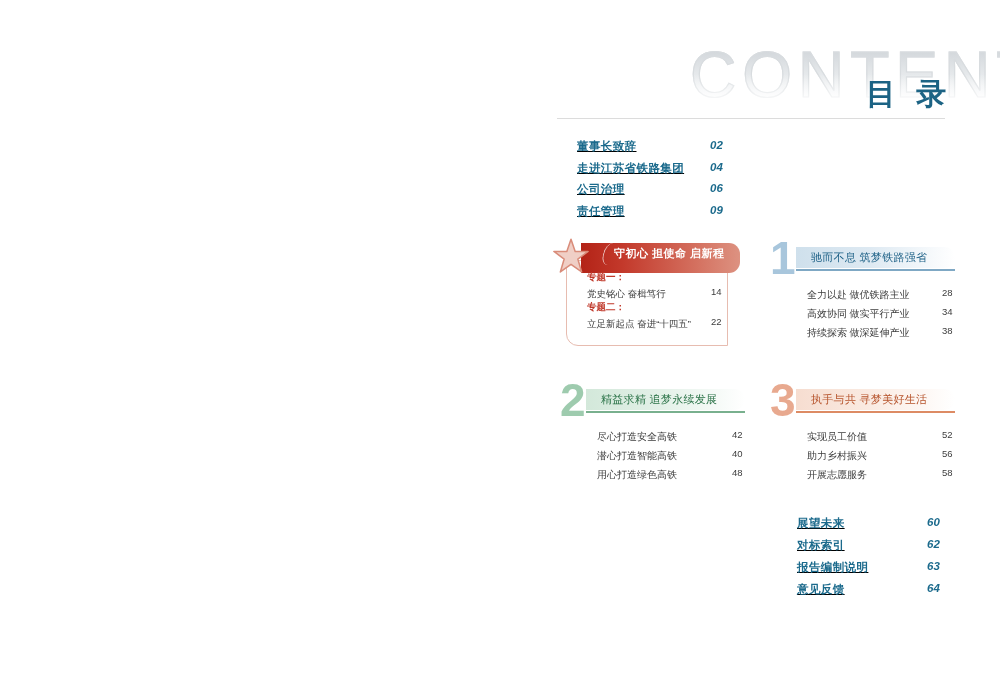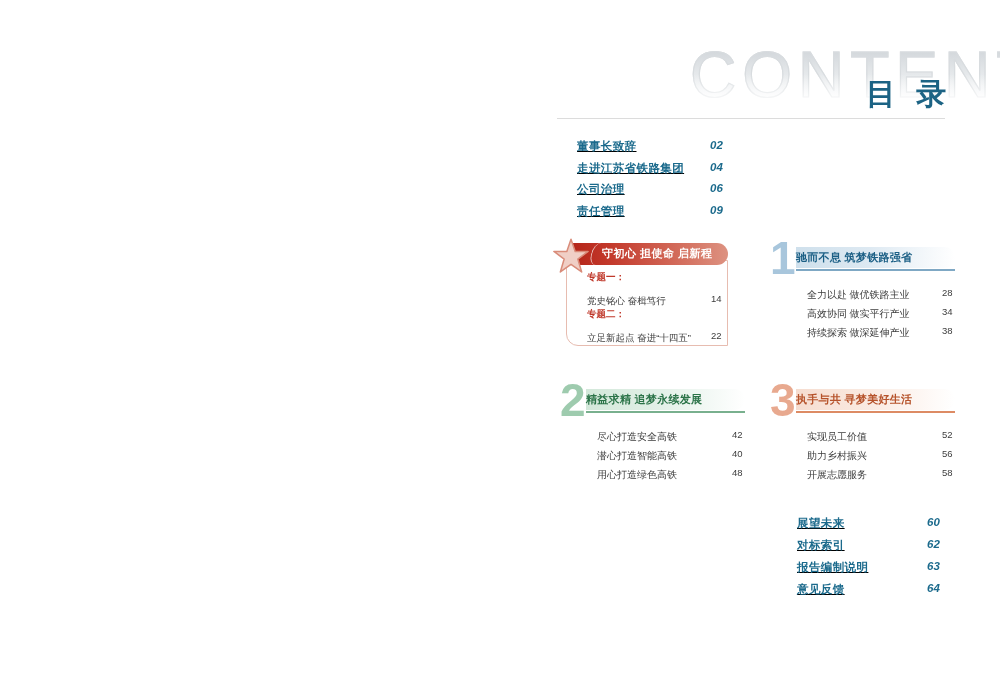"守初心 担使命 启新程" .special-banner { height: 22px -> 30px; left: 12px -> 24px }
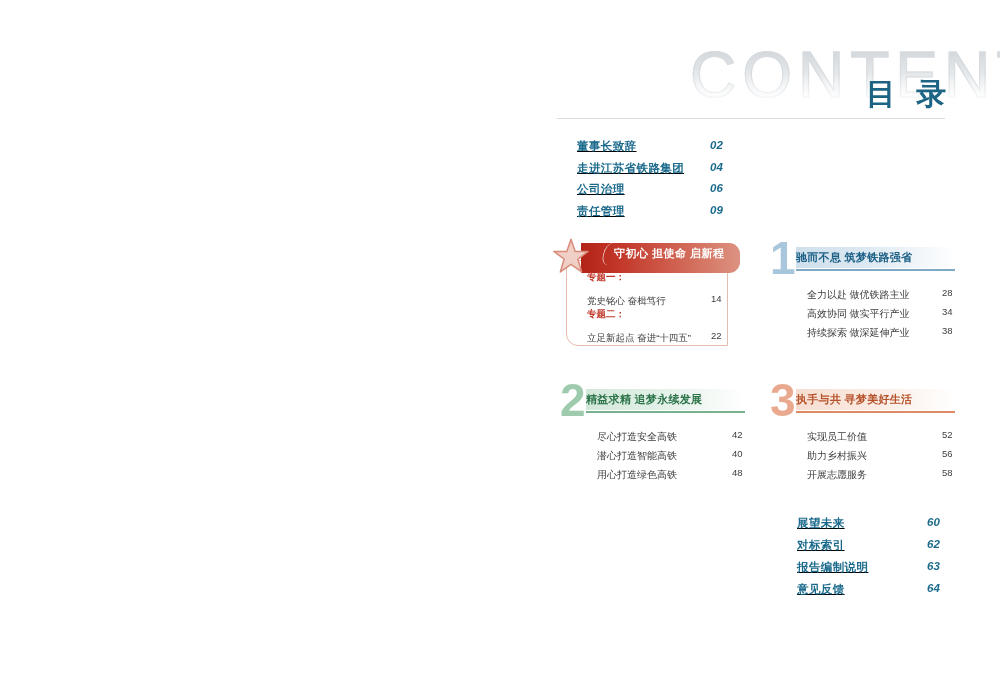"驰而不息 筑梦铁路强省" .sec-head .sh-txt { font-weight: bold -> normal; left: 0 -> 15px }
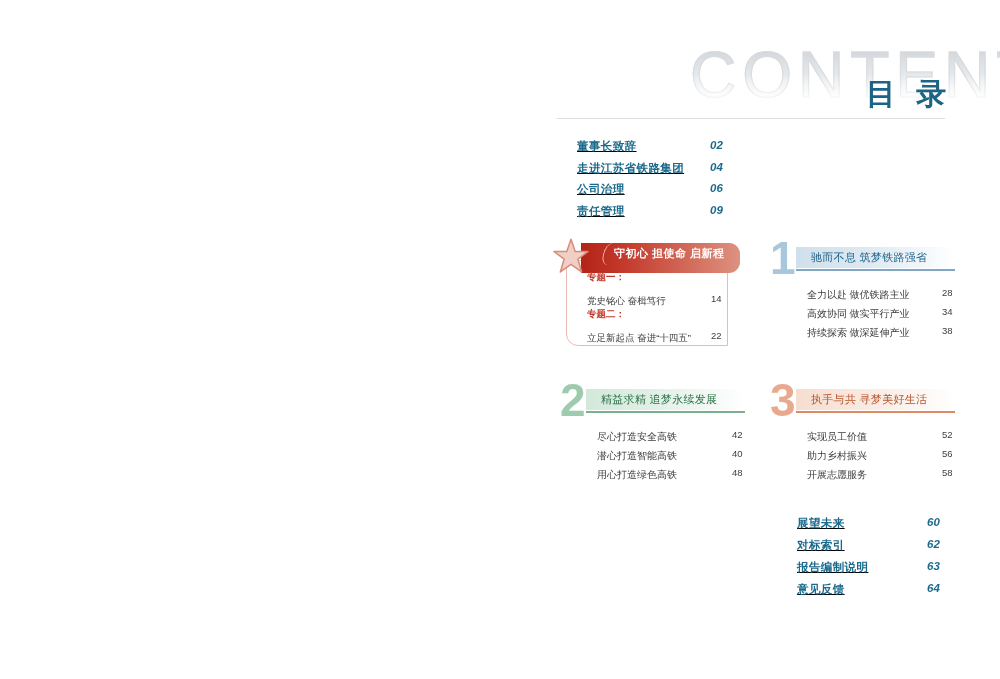"党史铭心 奋楫笃行" .sp-line { margin-top: 7px -> none }
